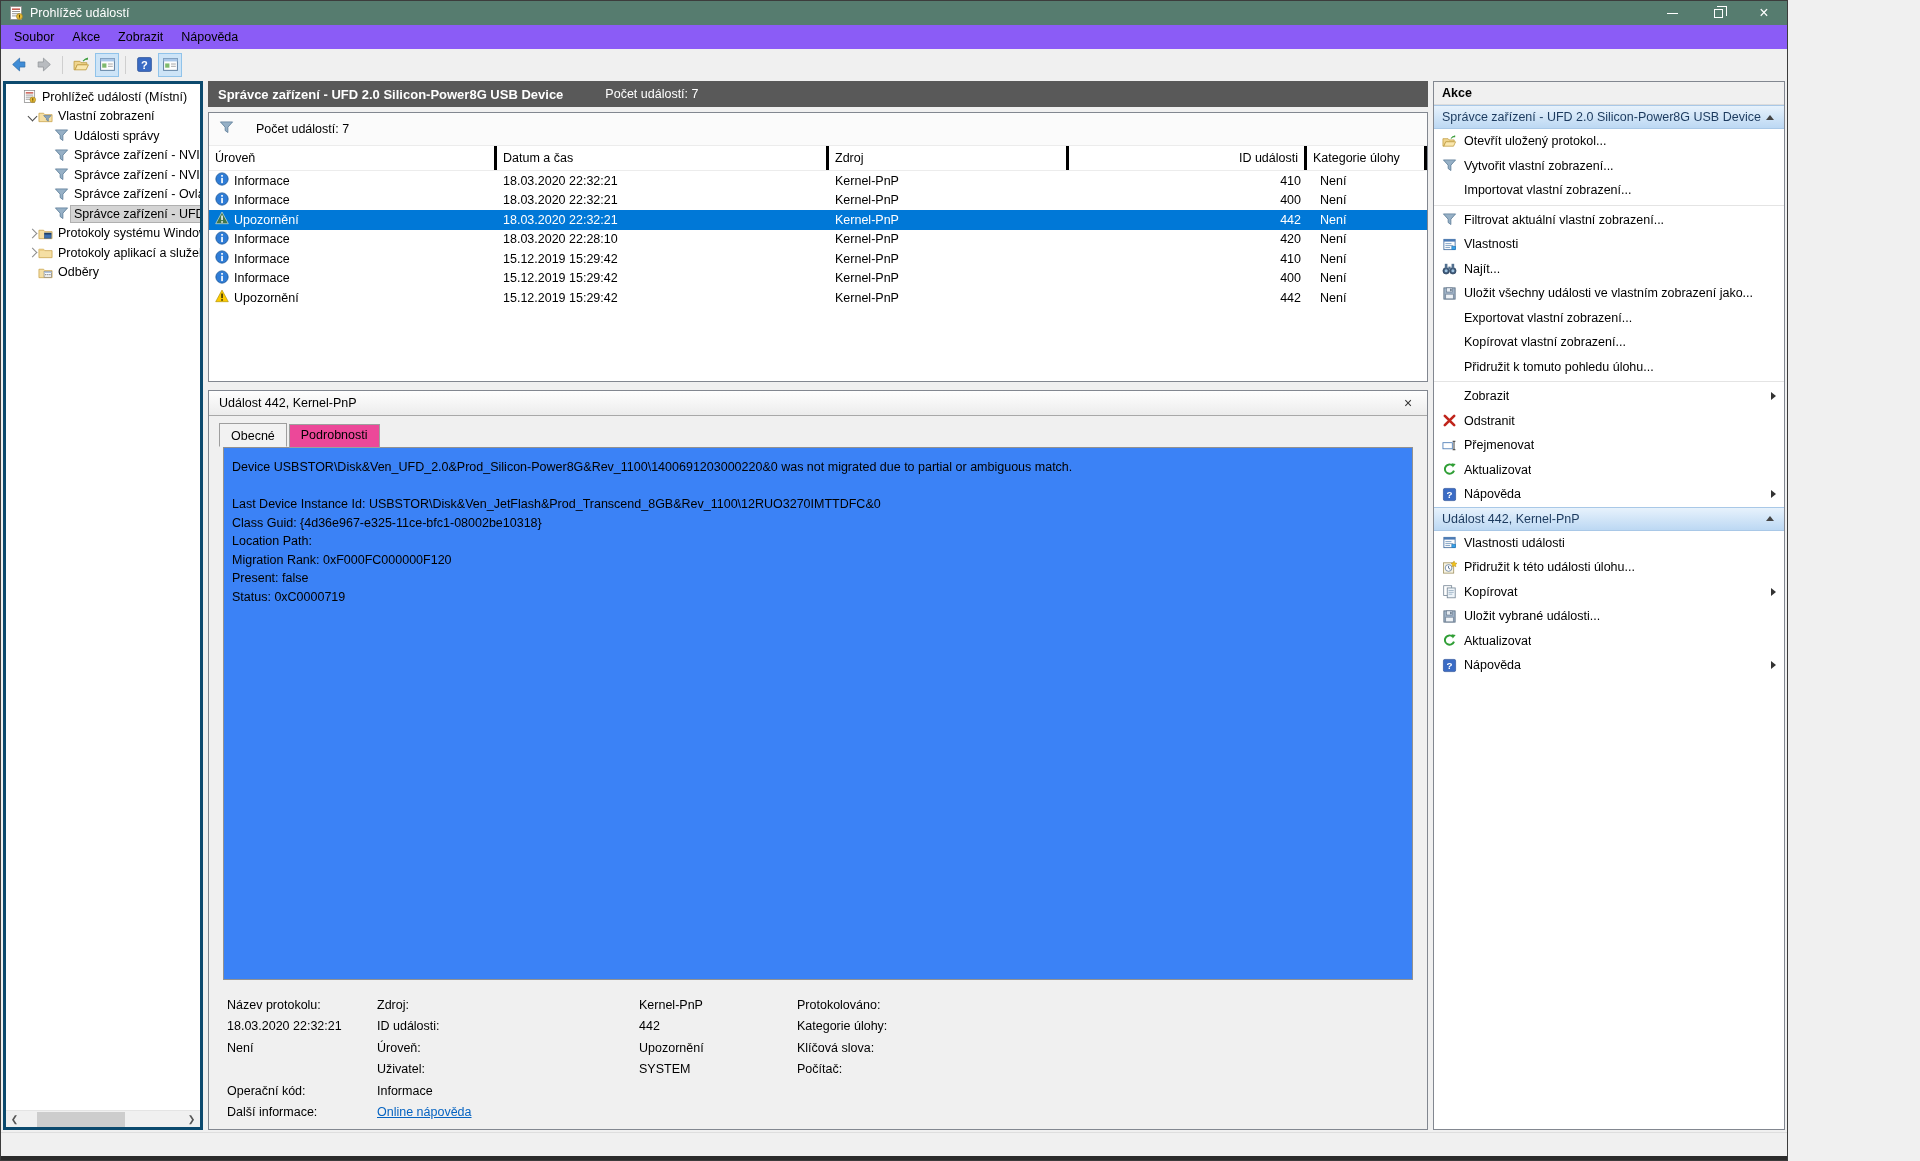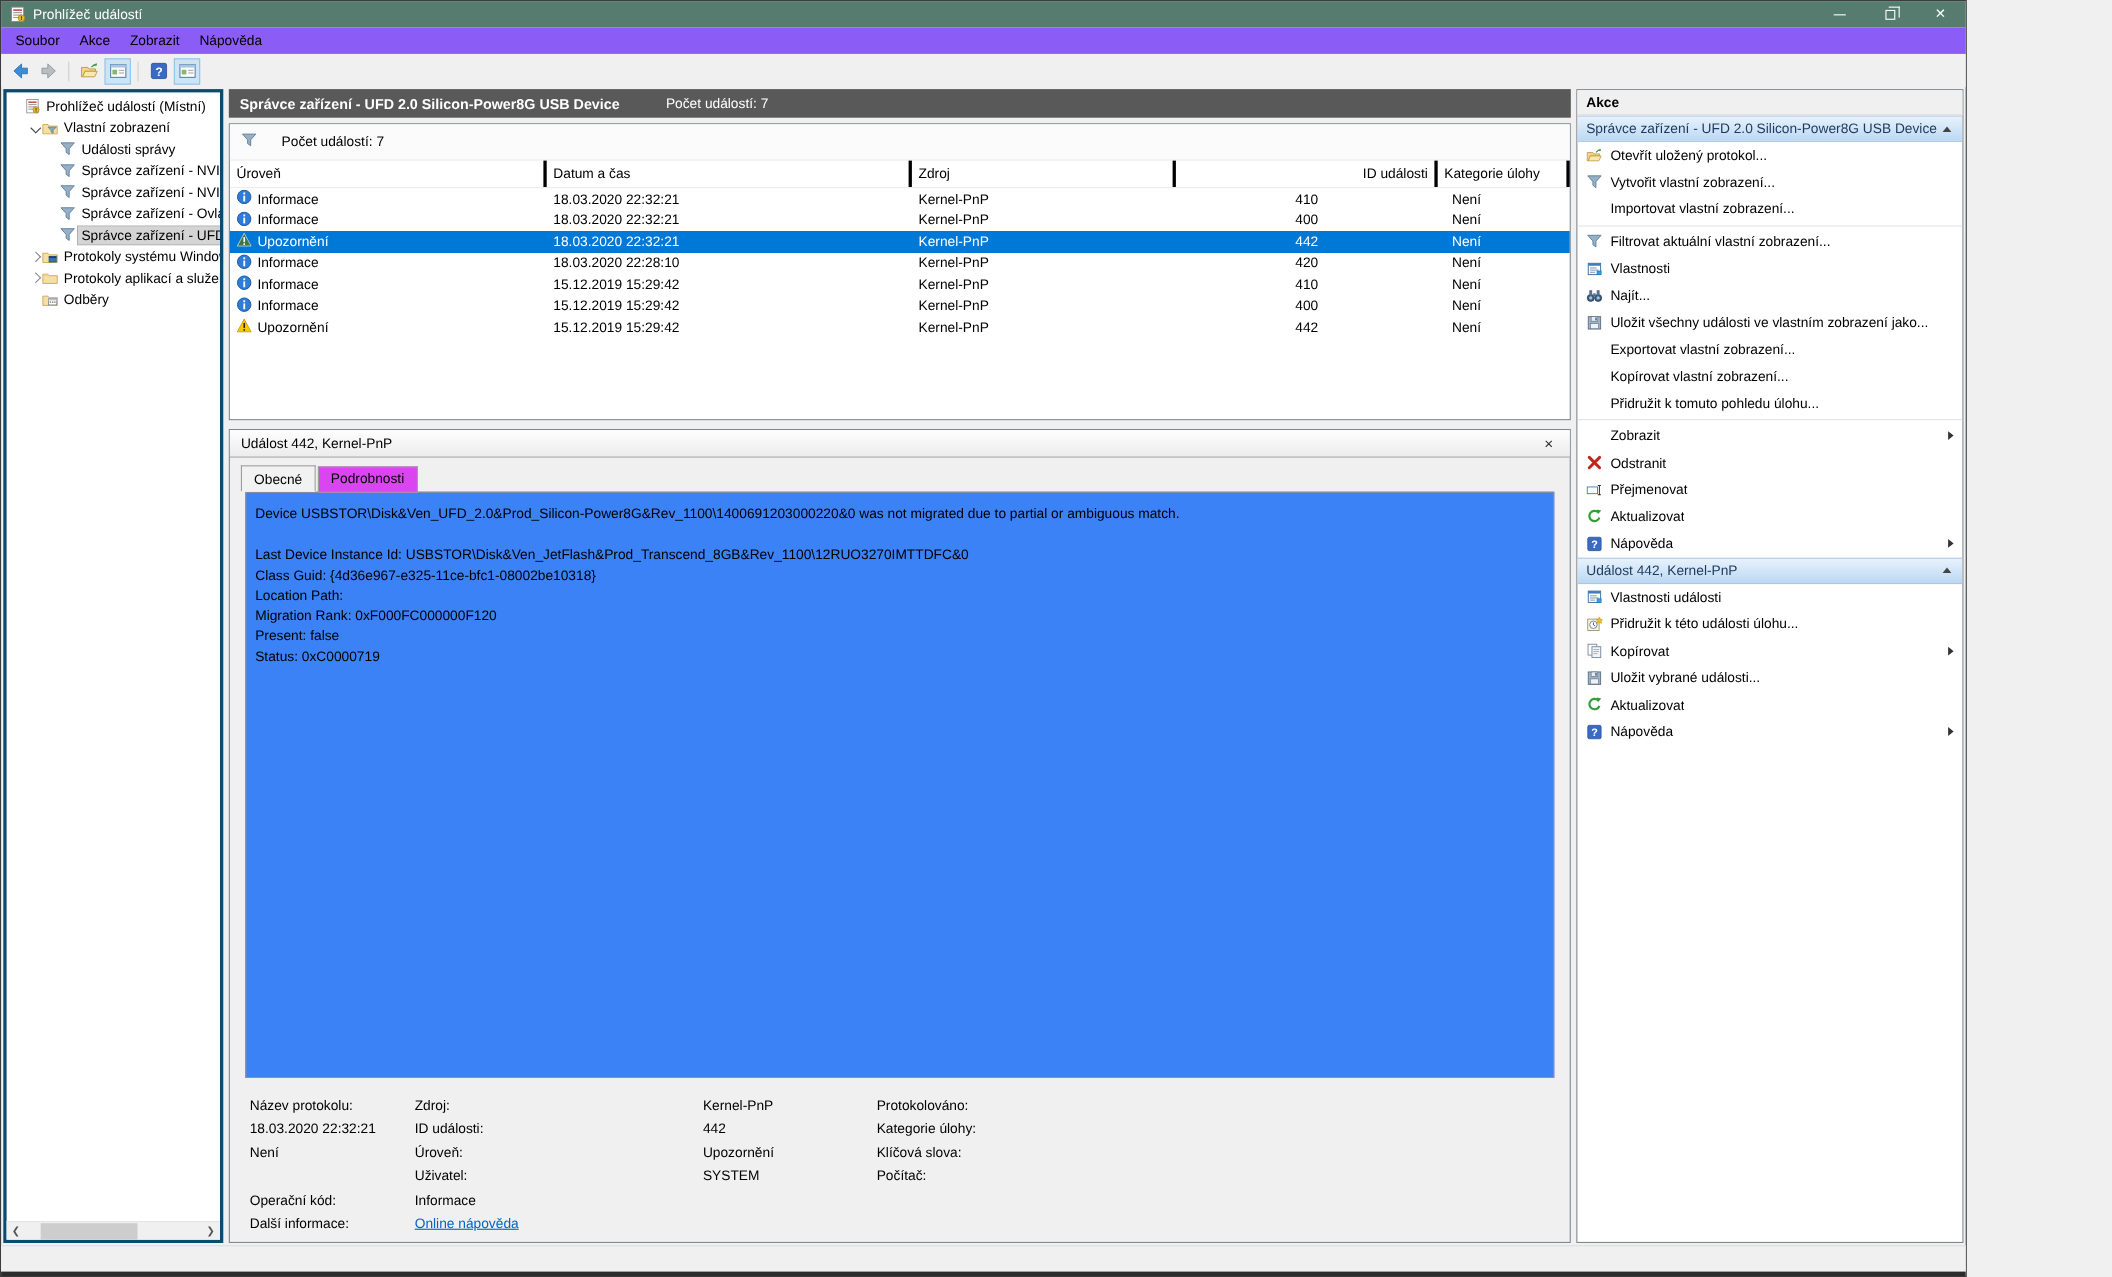"410" .tbl-row .cell.right { justify-content: center -> flex-end }
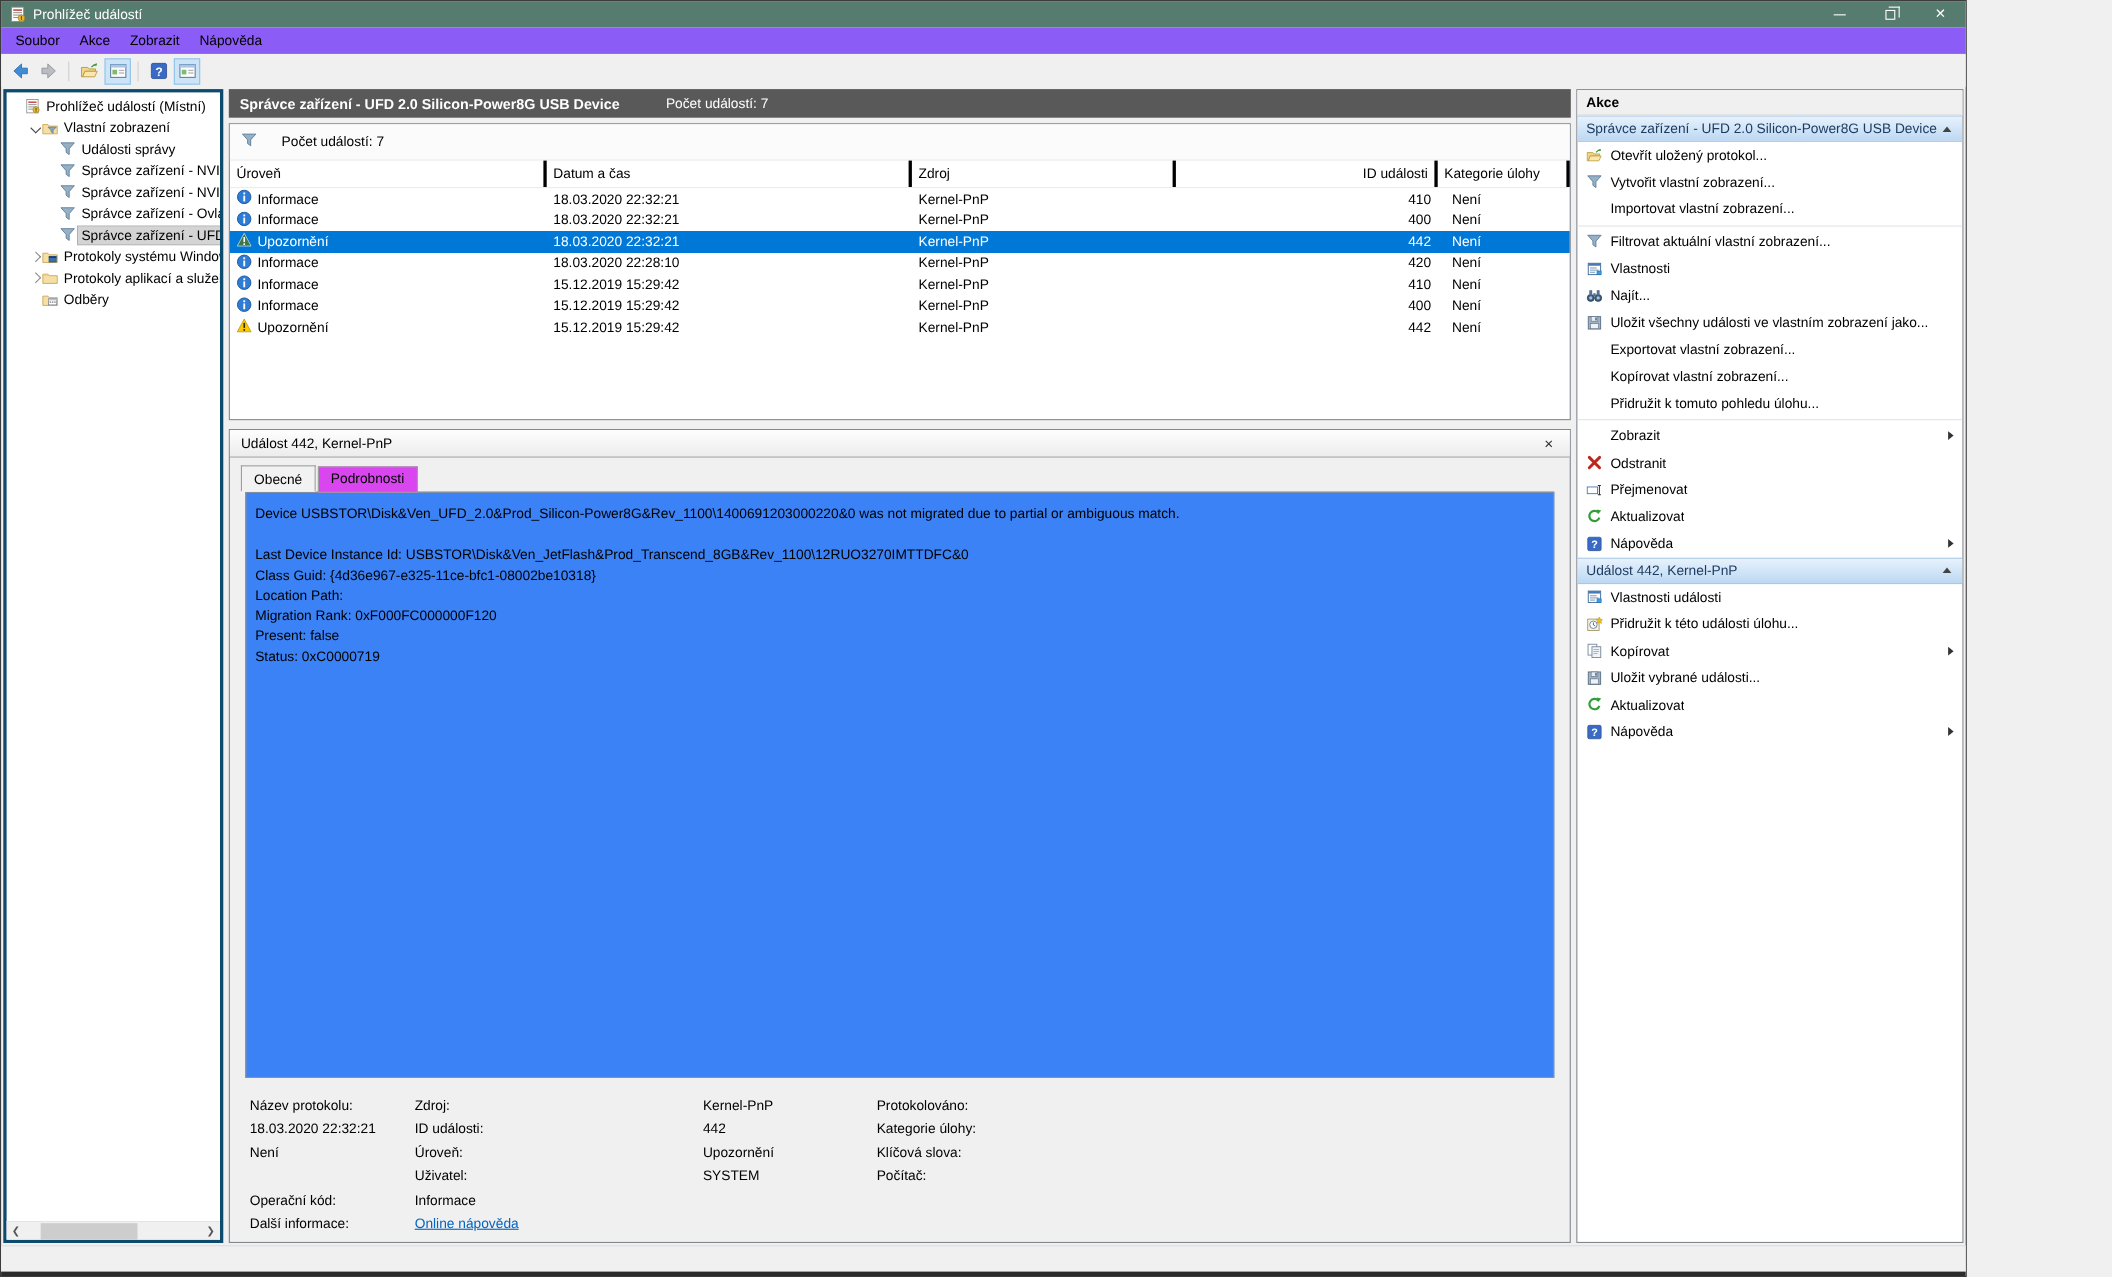"Podrobnosti" .tab { background: #d946ef -> #ec4899 }
